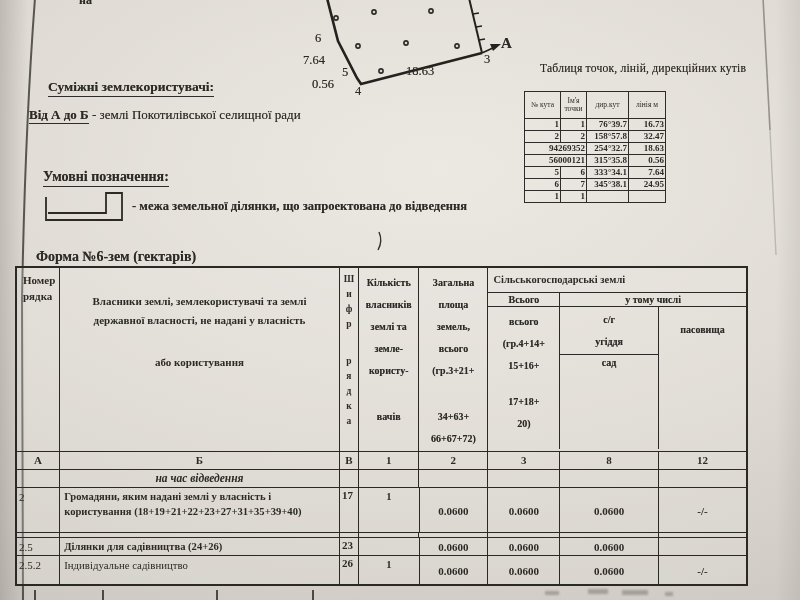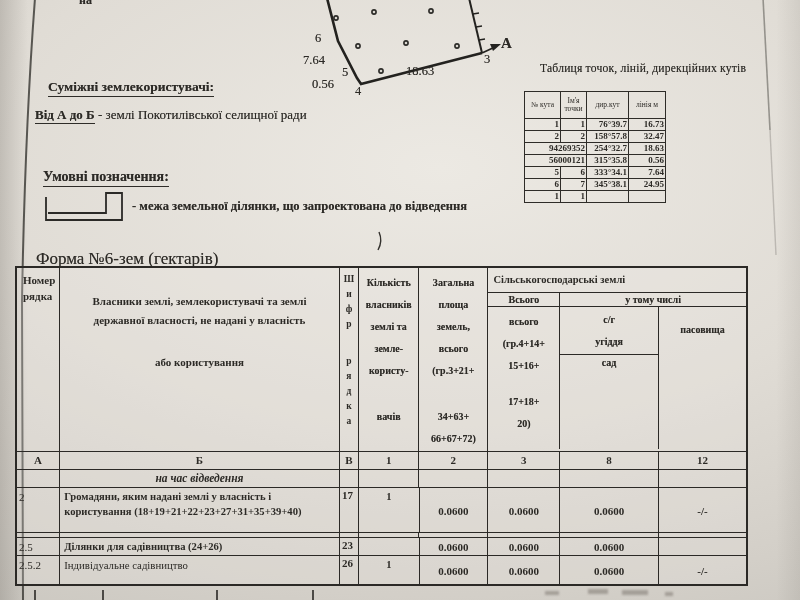"Від А до Б -" div.t { left: 35px -> 29px }
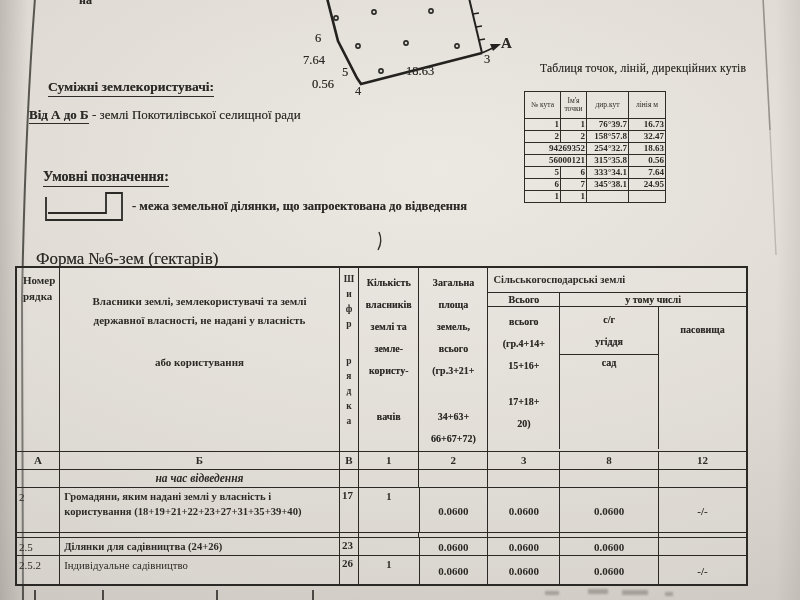"Форма №6-зем (гектарів)" span.t { font-size: 17px -> 14px; font-weight: normal -> bold }
